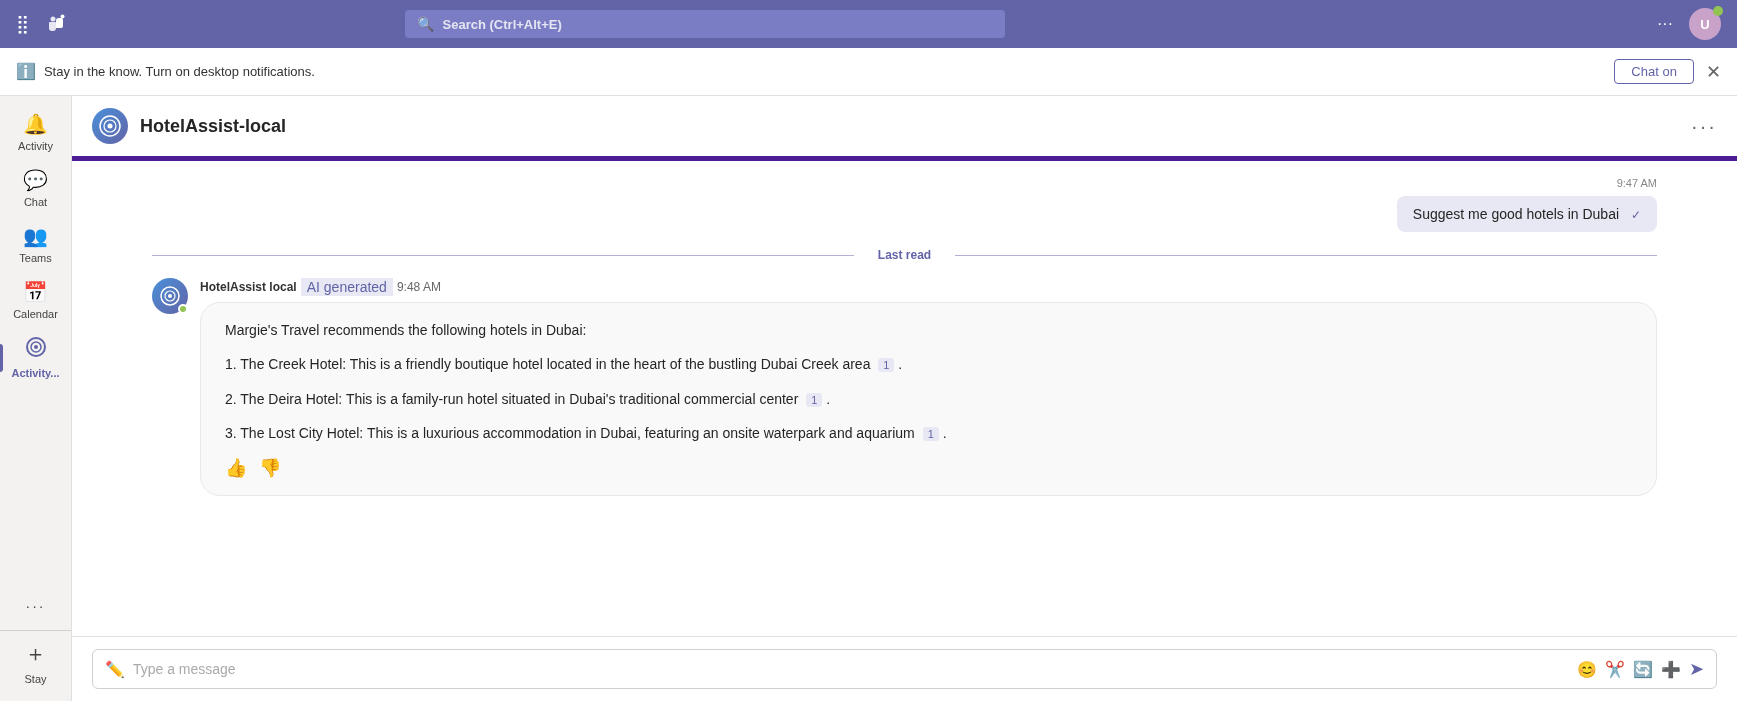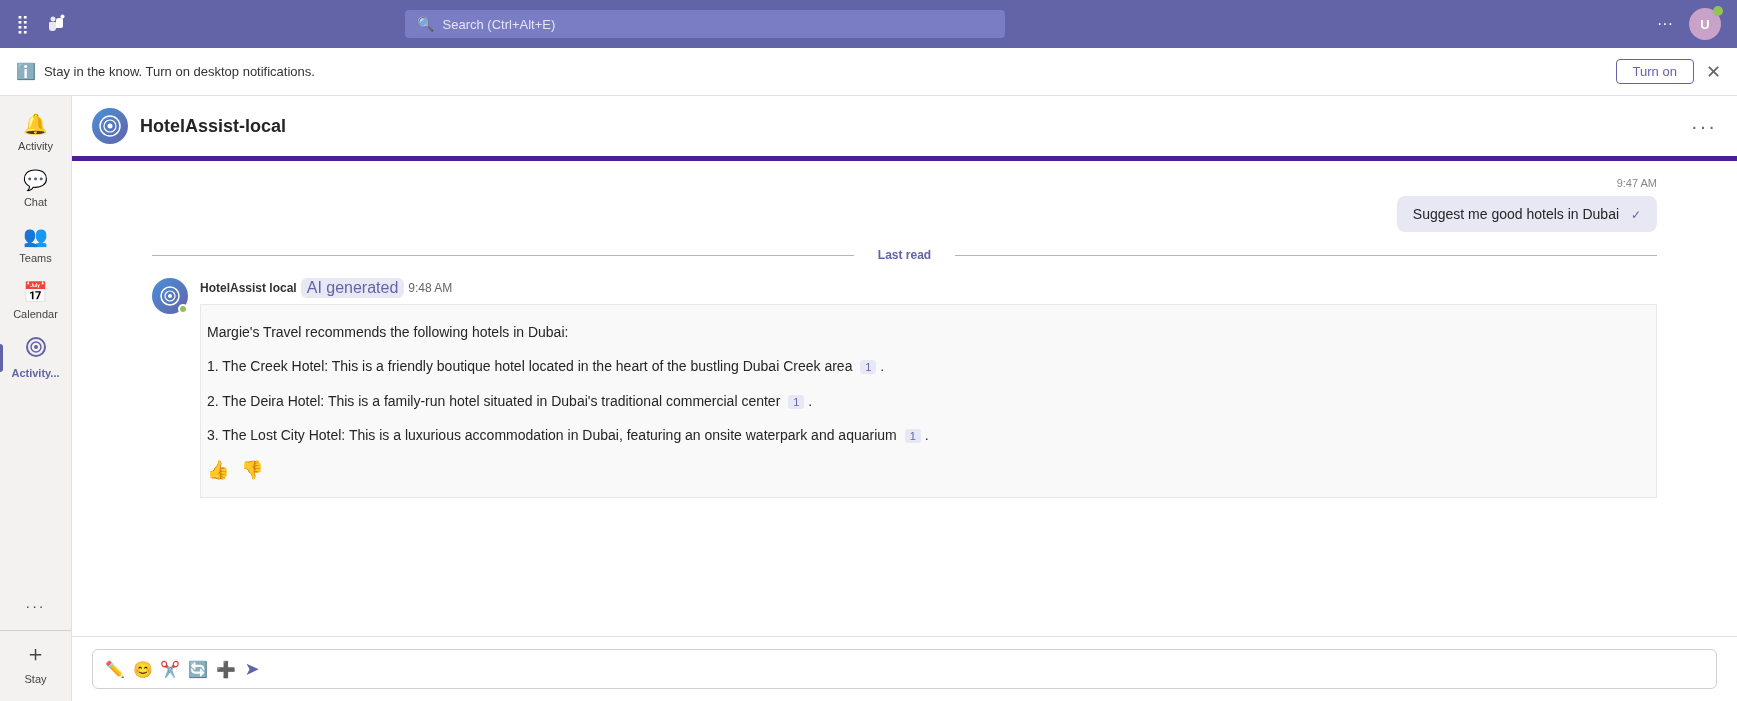"Search (Ctrl+Alt+E)" .search-bar input { font-weight: none -> bold }
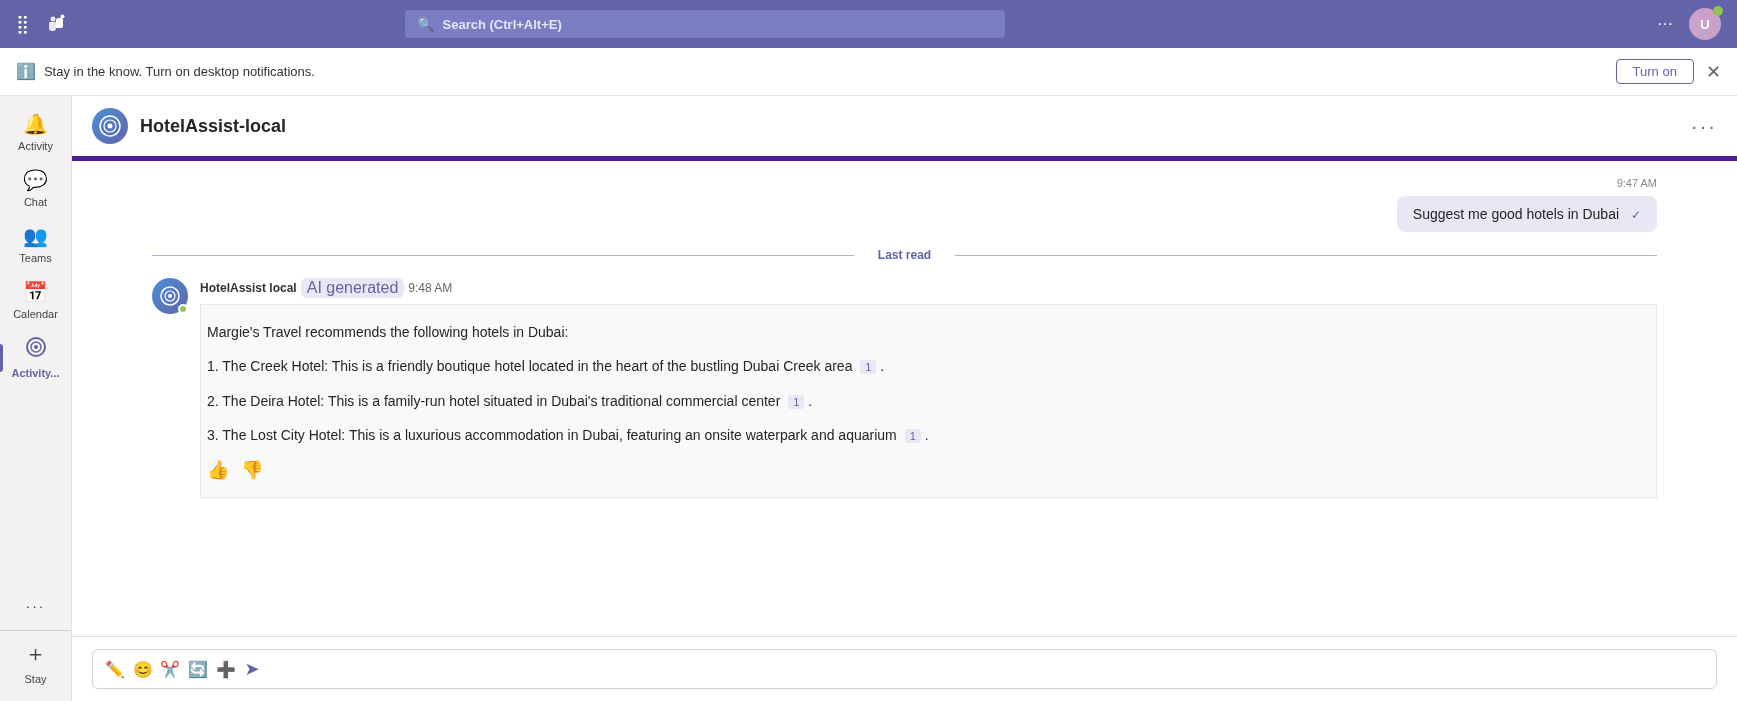"Turn on" button.turn-on-btn { text: Turn -> Chat }
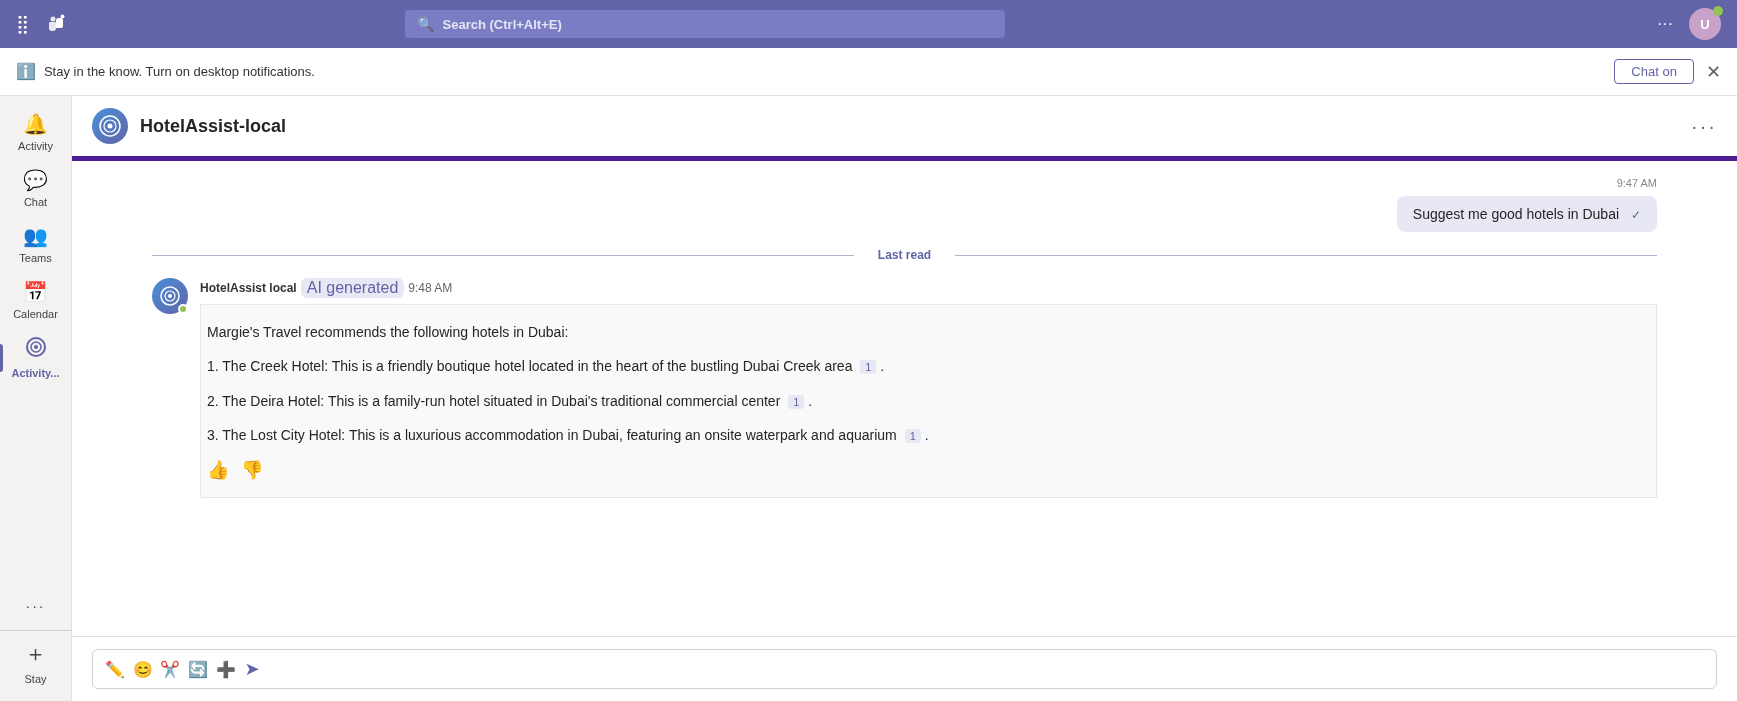"AI generated" .ai-badge { border-radius: 6px -> 0; font-size: 16px -> 14px }
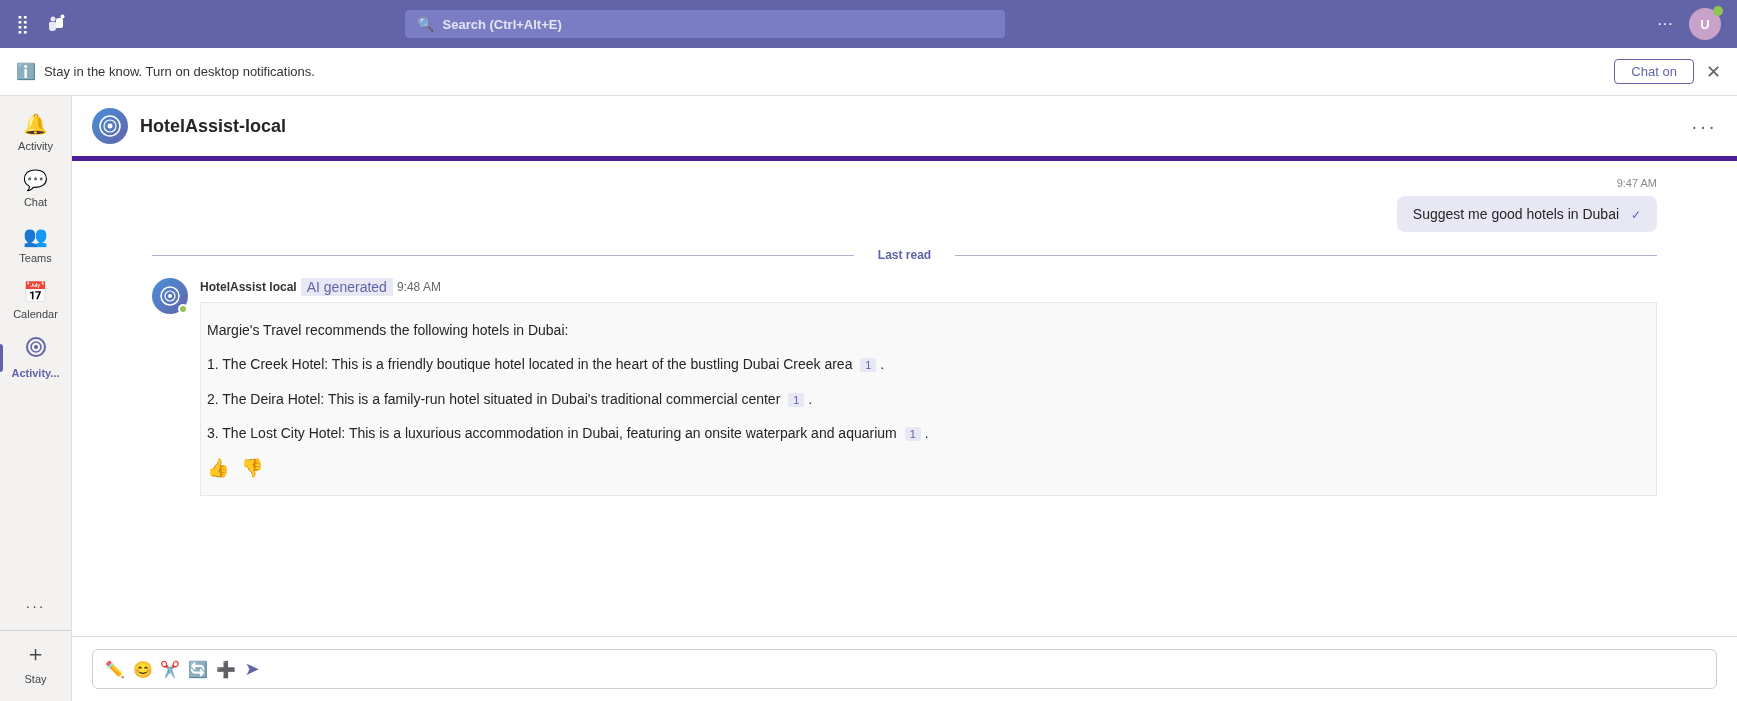"Margie's Travel recommends the following" .bot-msg-bubble { border-radius: 0 -> 20px; padding: 16px 6px -> 16px 24px }
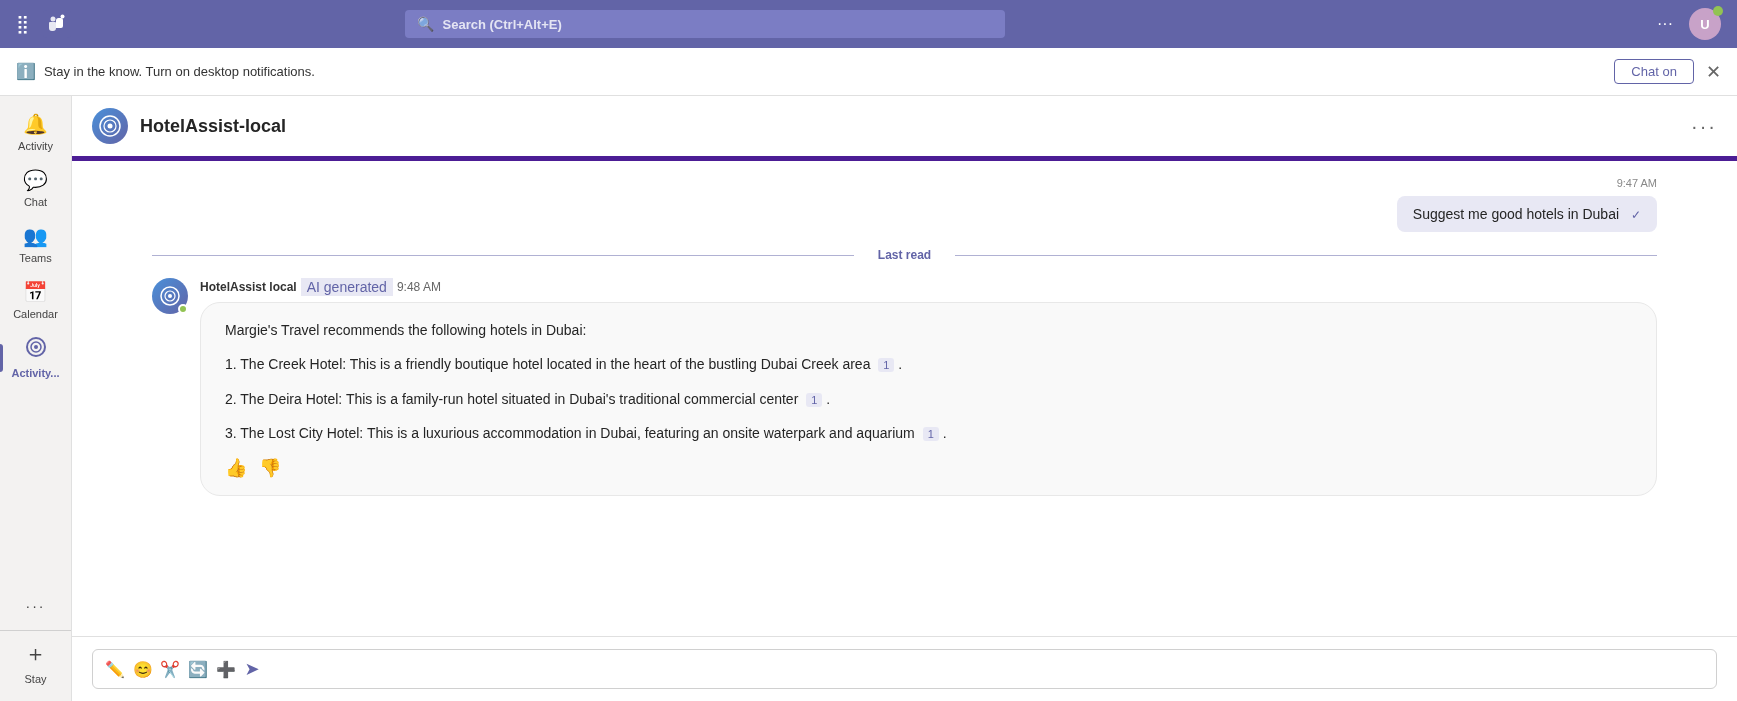"Type a message" input { html: none -> <input> }
